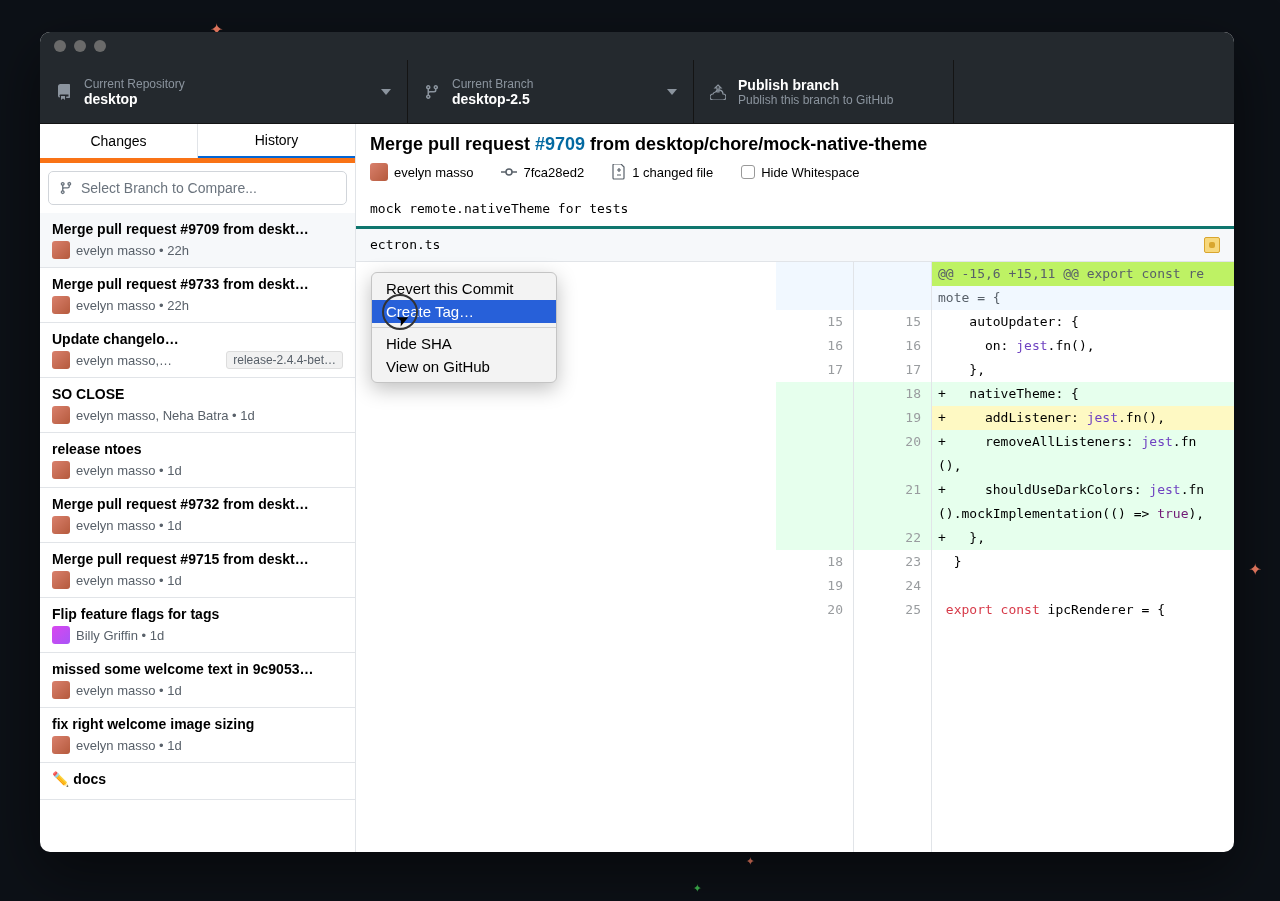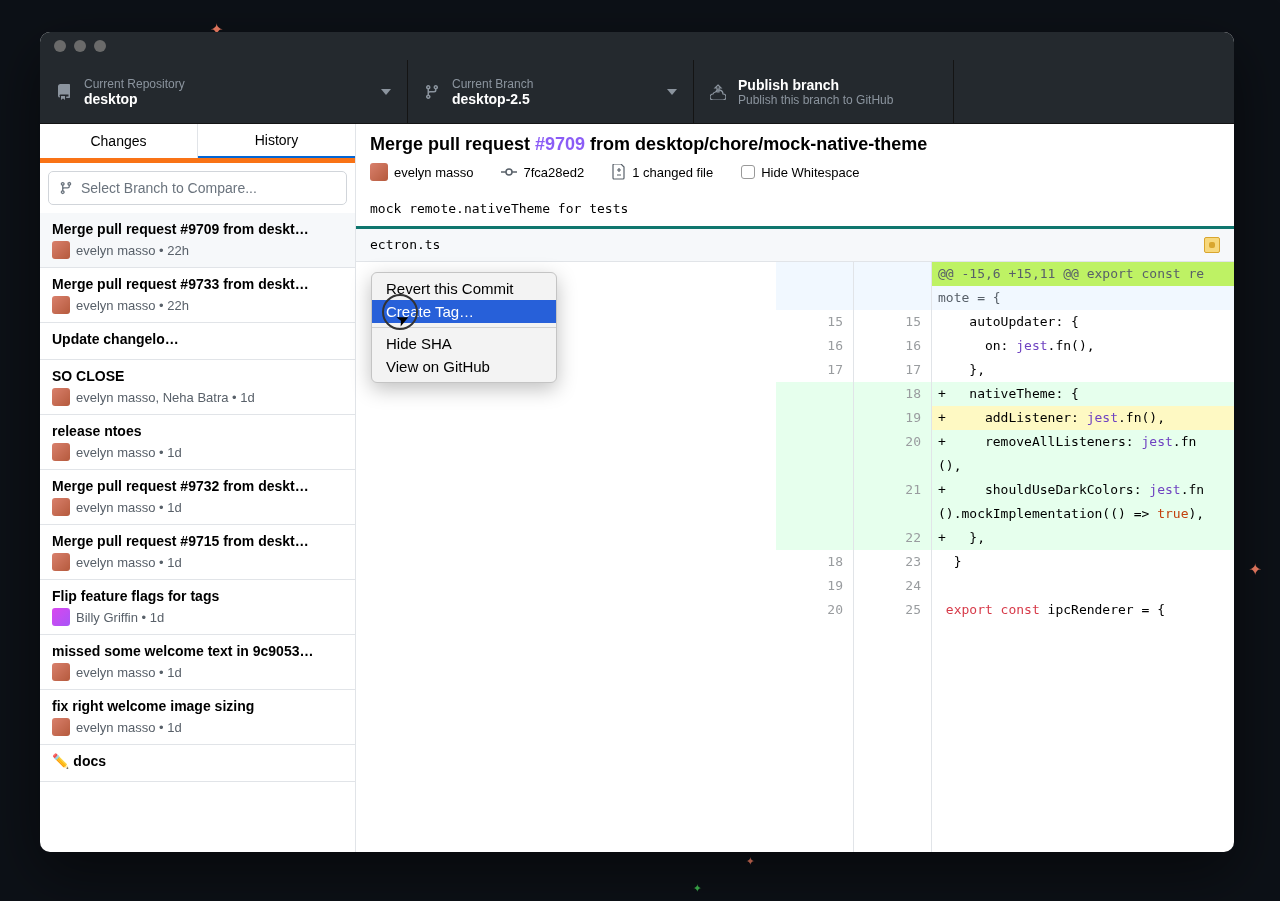"#9709" .commit-big-title .pr { color: #8b5cf6 -> #0369a1 }
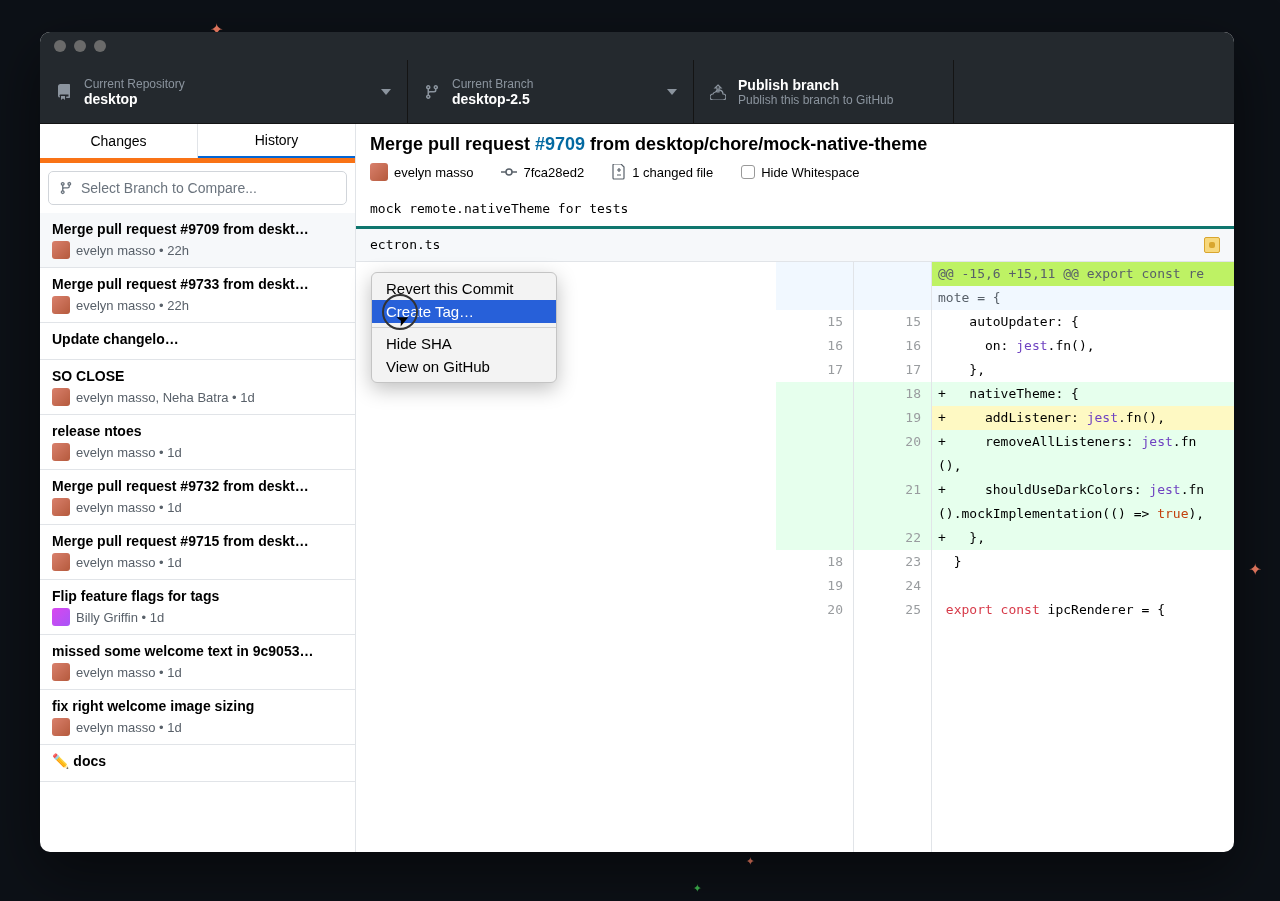"evelyn masso,…" div.commit-meta { html: none -> <div> <div></div> <span>evelyn masso,…</span> <span>release-2.4.4-bet…</span> </div> }
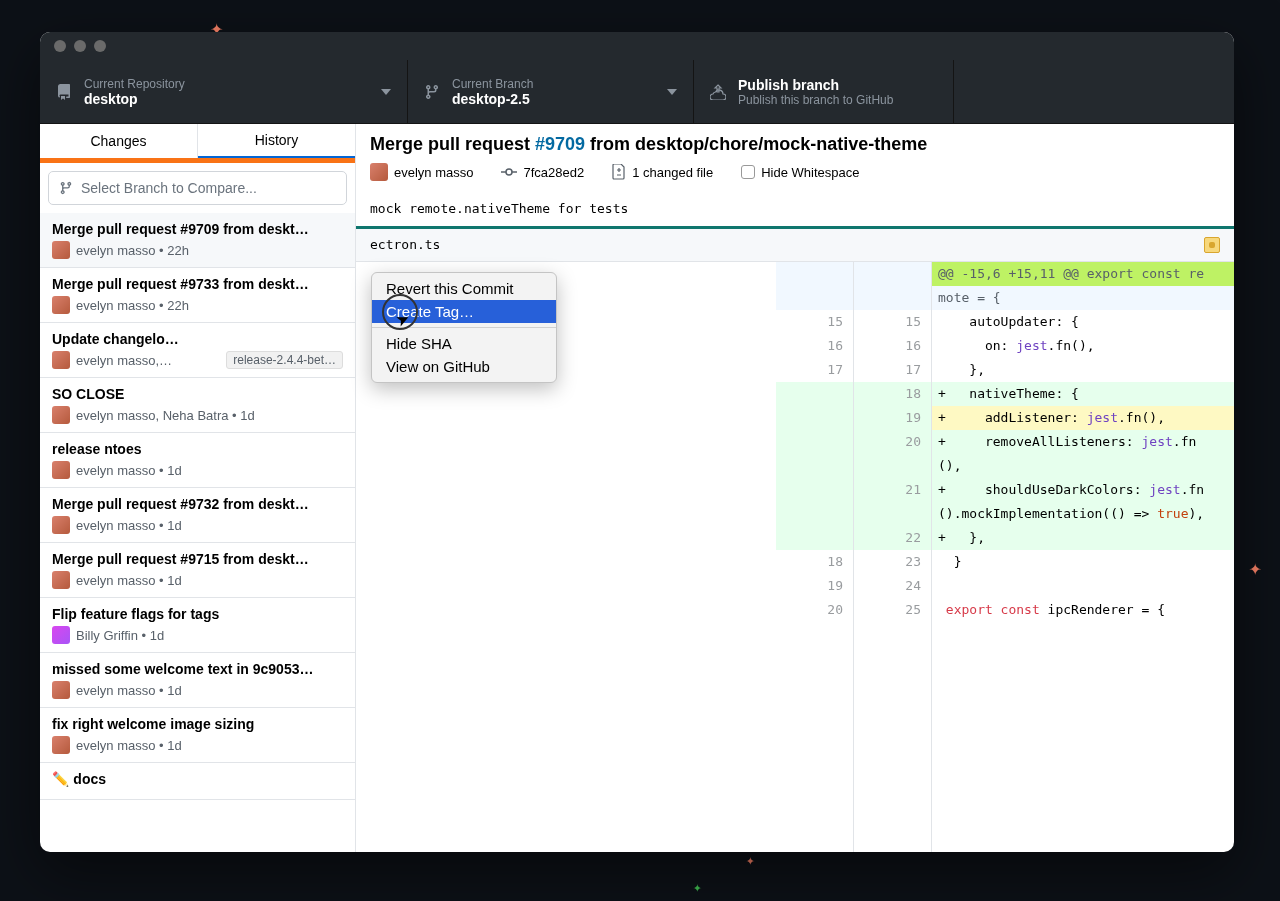"true" .kw-true { color: #c2410c -> #701a75 }
